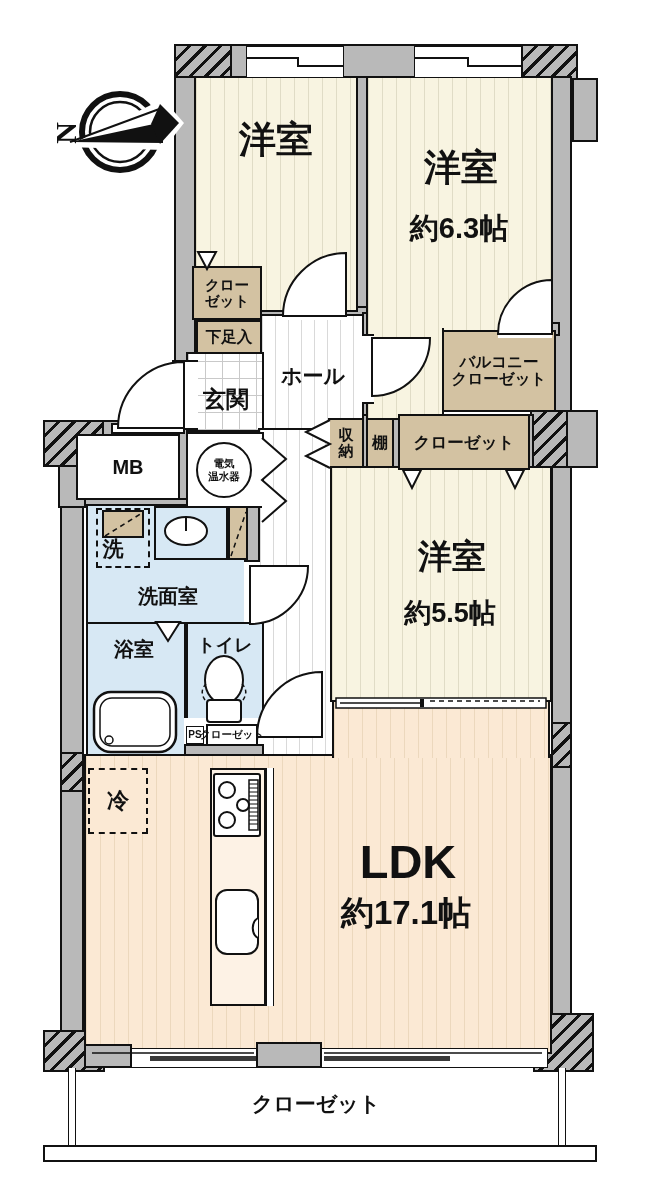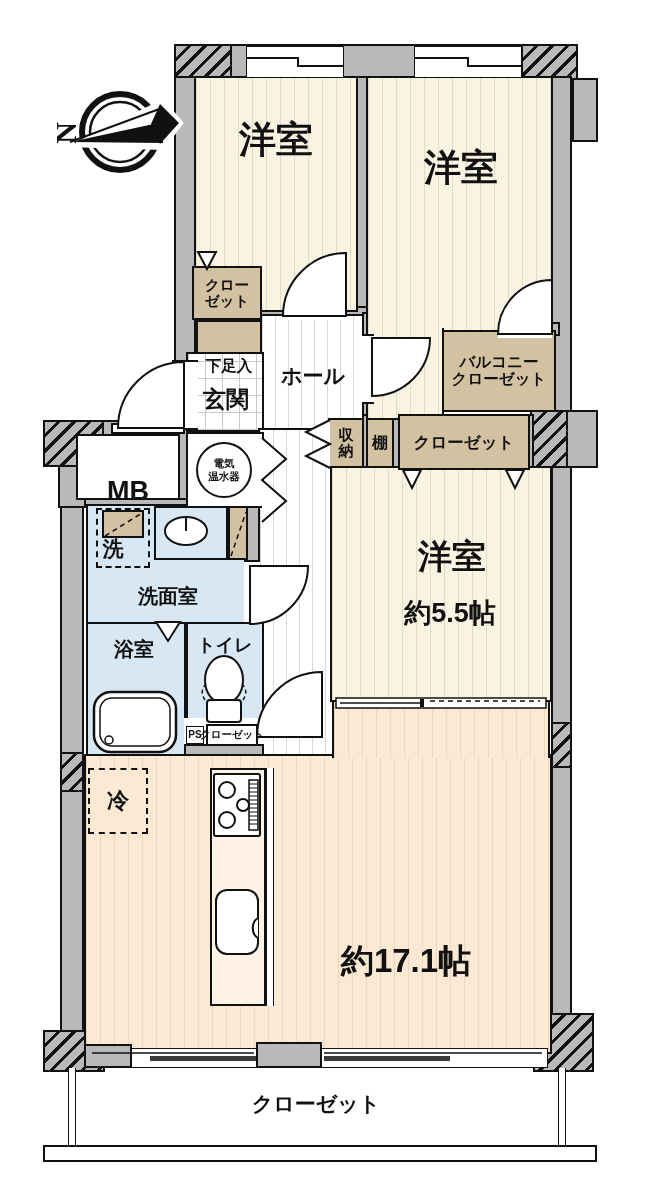"約6.3帖" div.lbl { html: none -> <div>約6.3帖</div> }
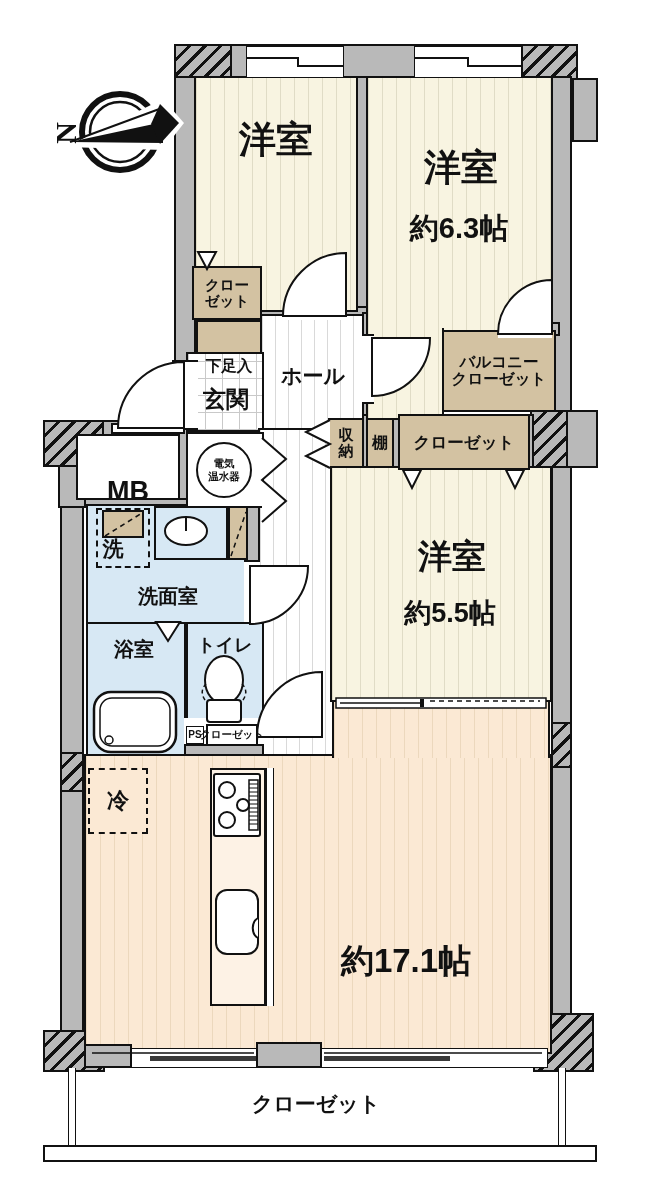"下足入" div.lbl { margin-top: 29px -> none }
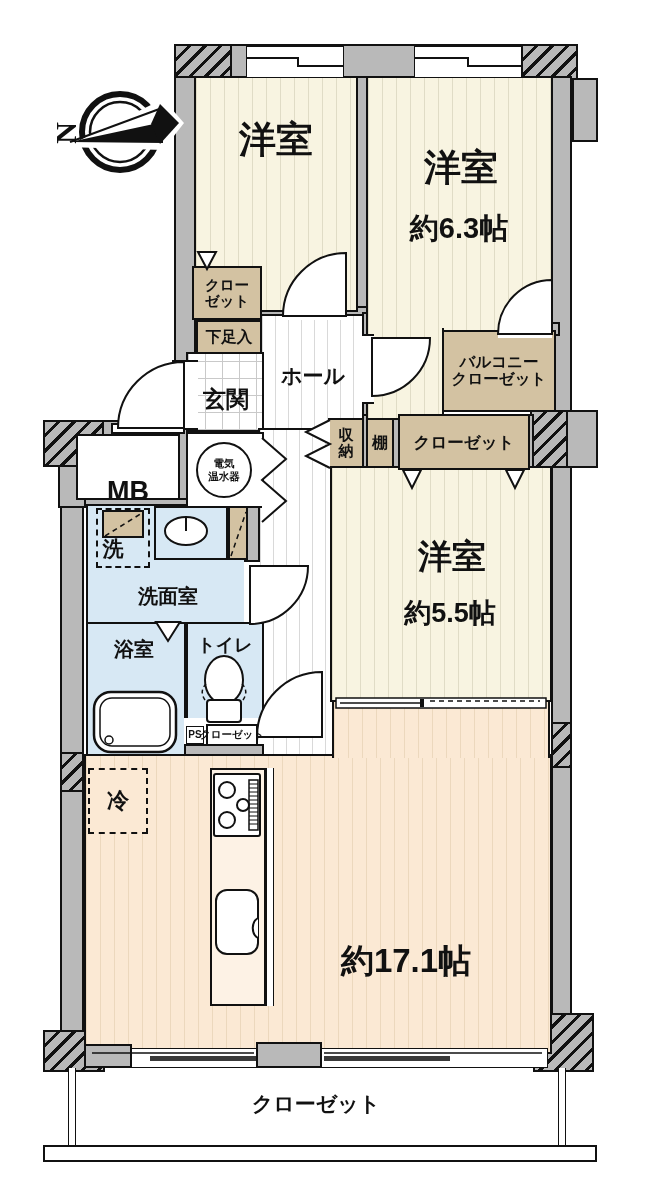"MB" div.lbl { font-size: 27px -> 20px; top: 491px -> 467px }
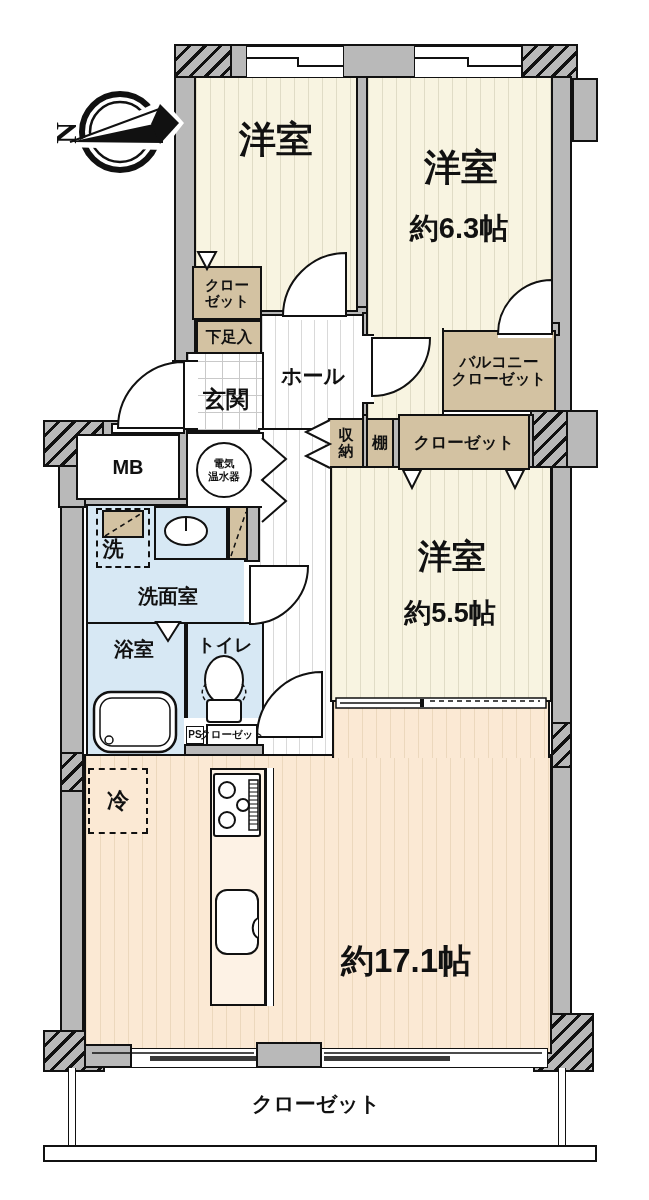"LDK" div.lbl { html: none -> <div>LDK</div> }
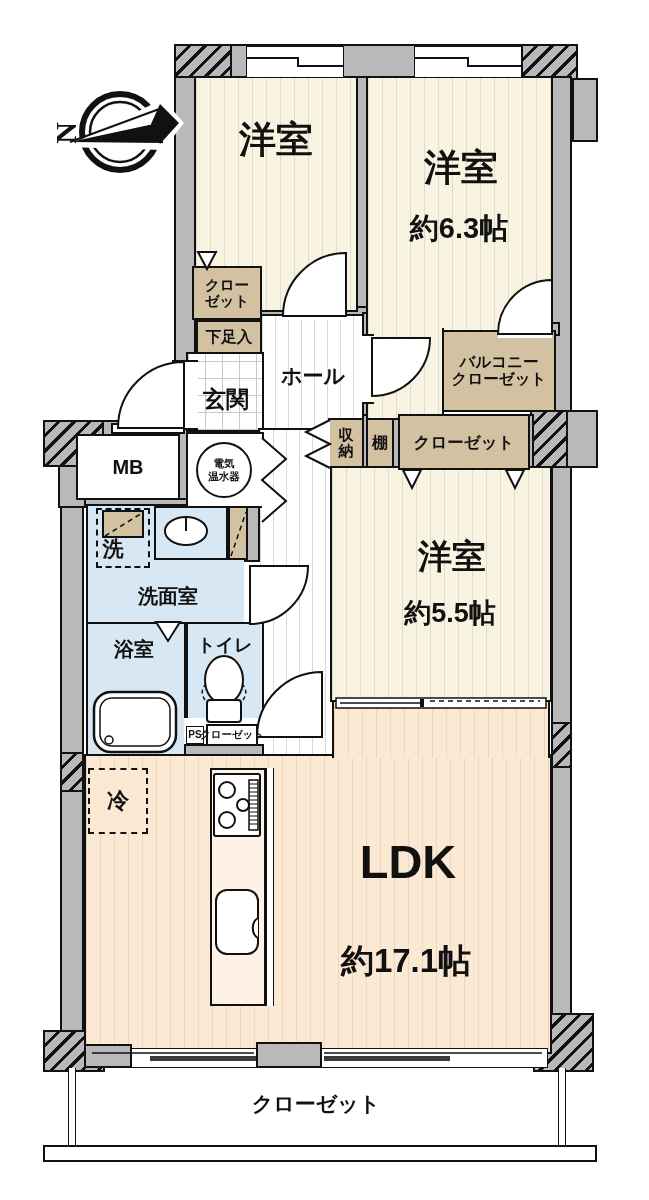"約17.1帖" div.lbl { margin-top: 48px -> none }
